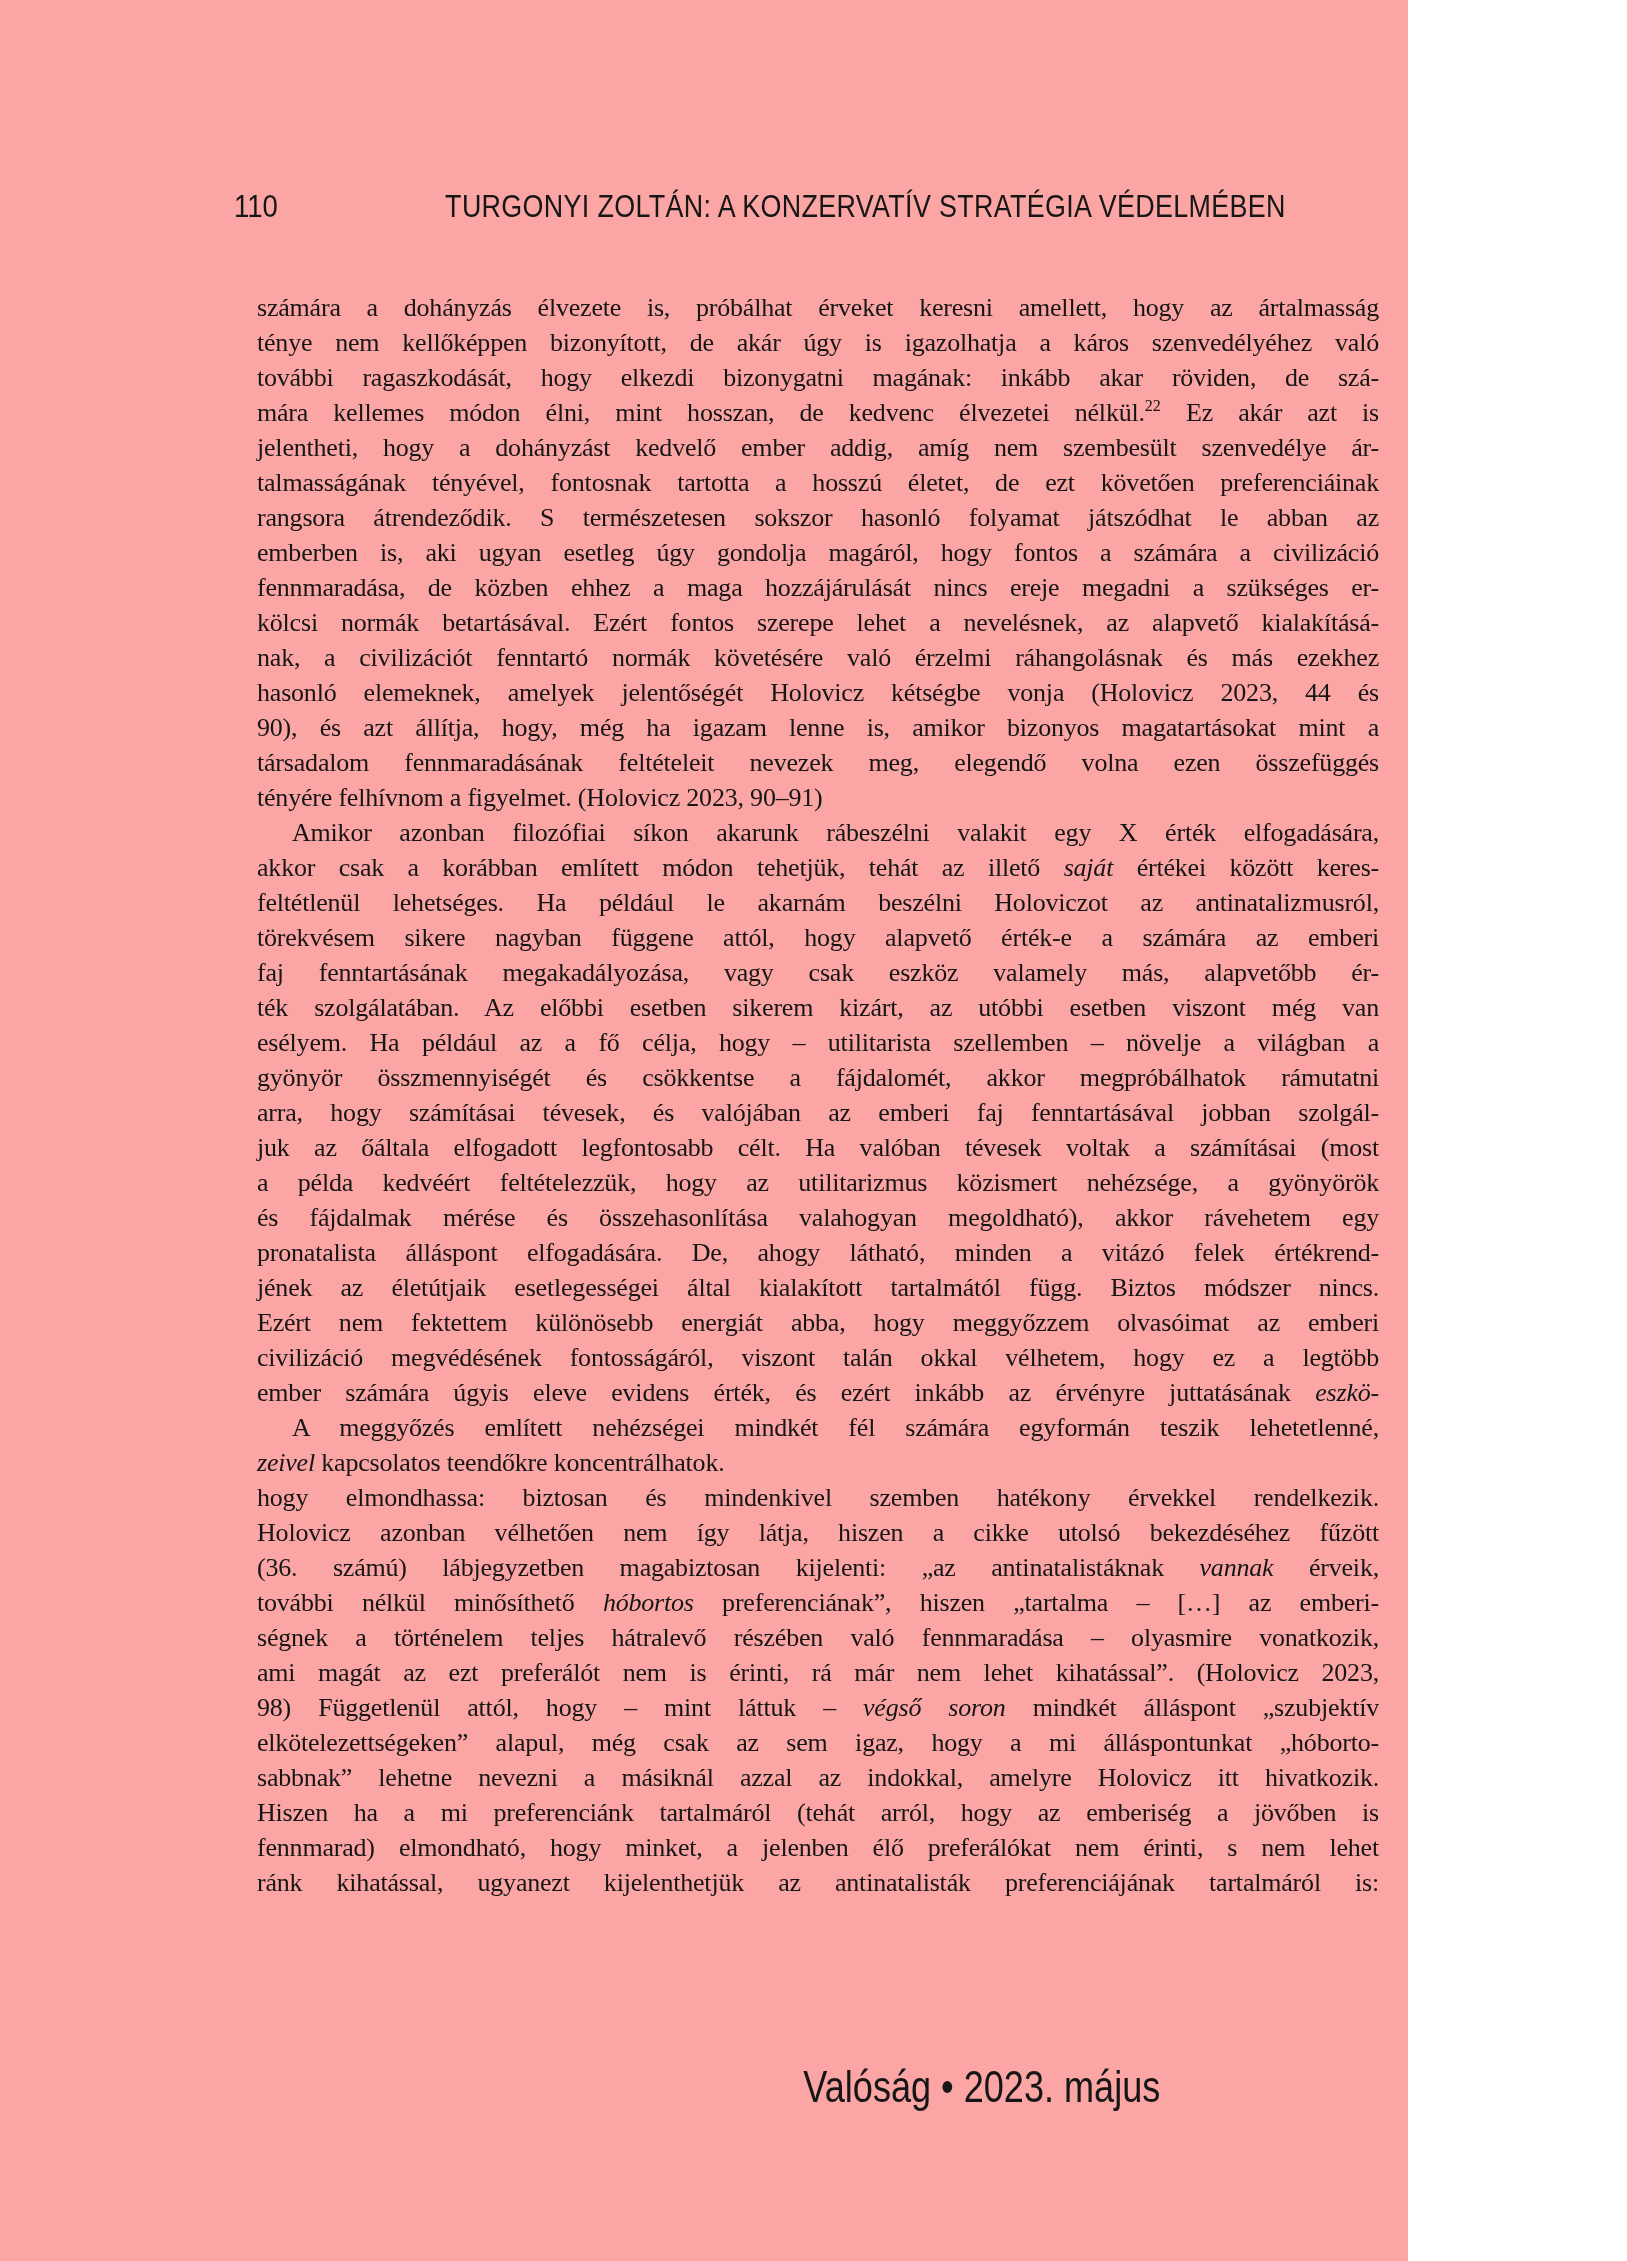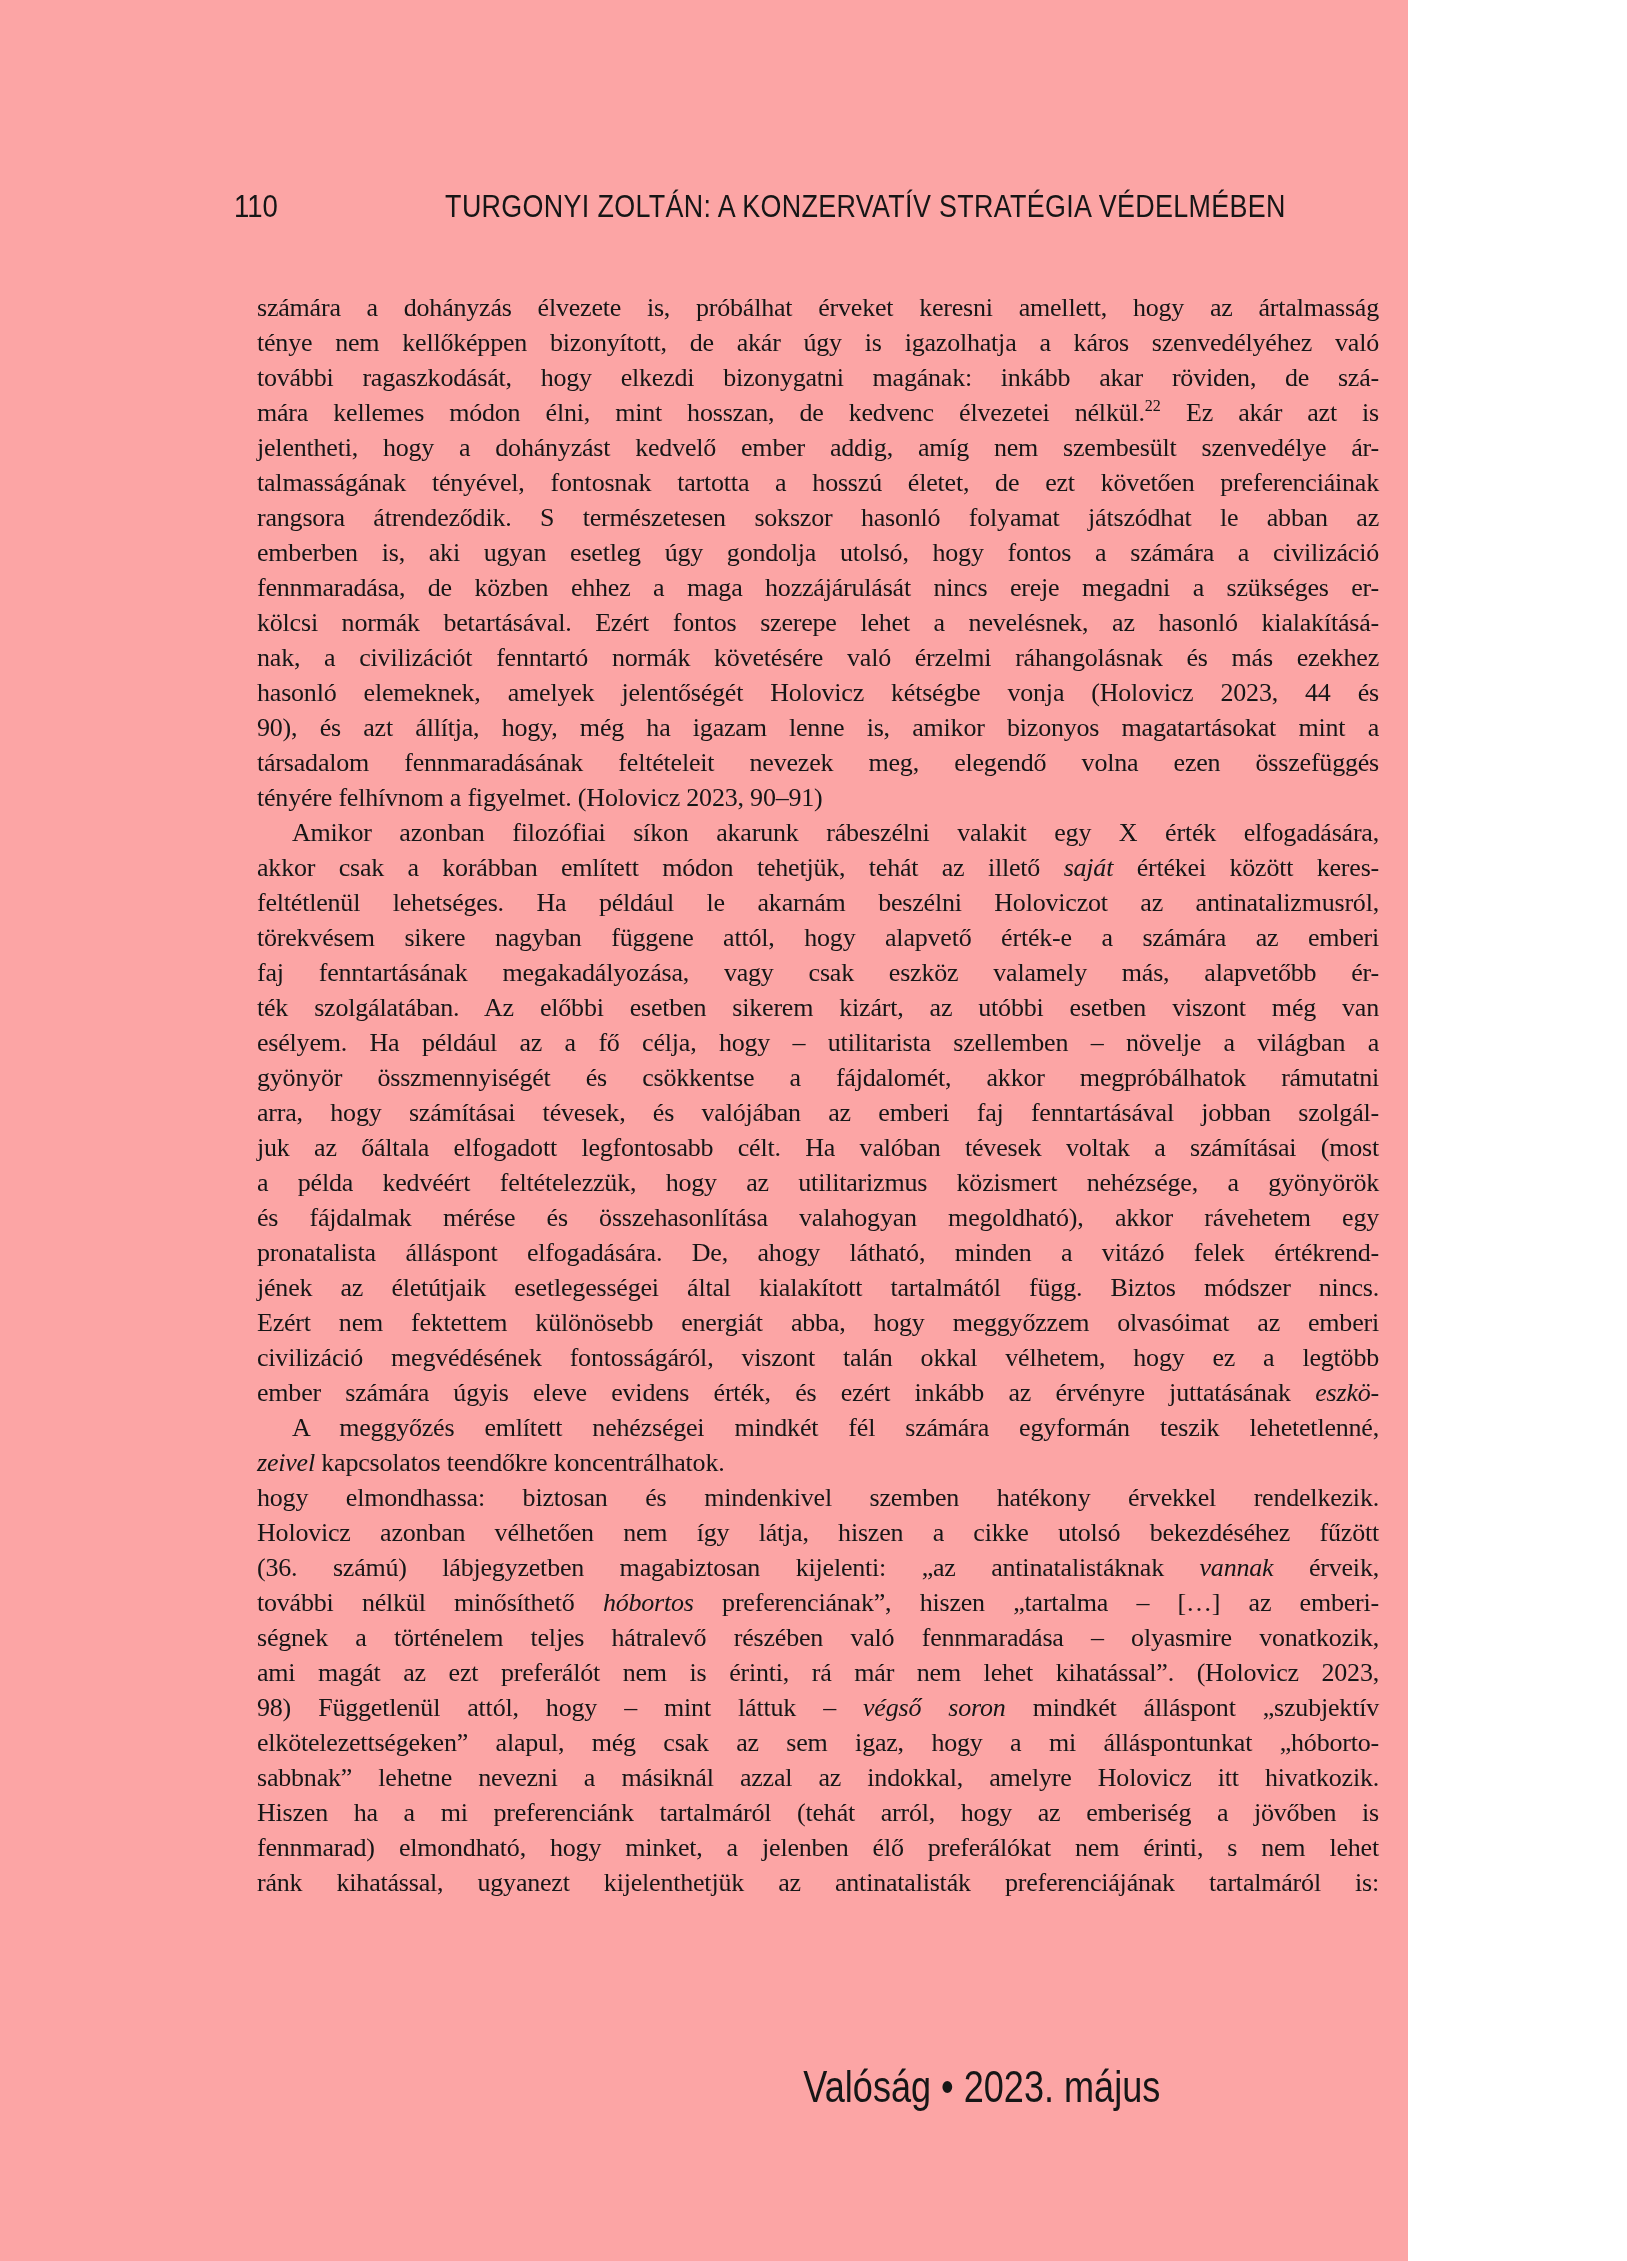"emberben is, aki ugyan esetleg" span { text: utolsó -> magáról }
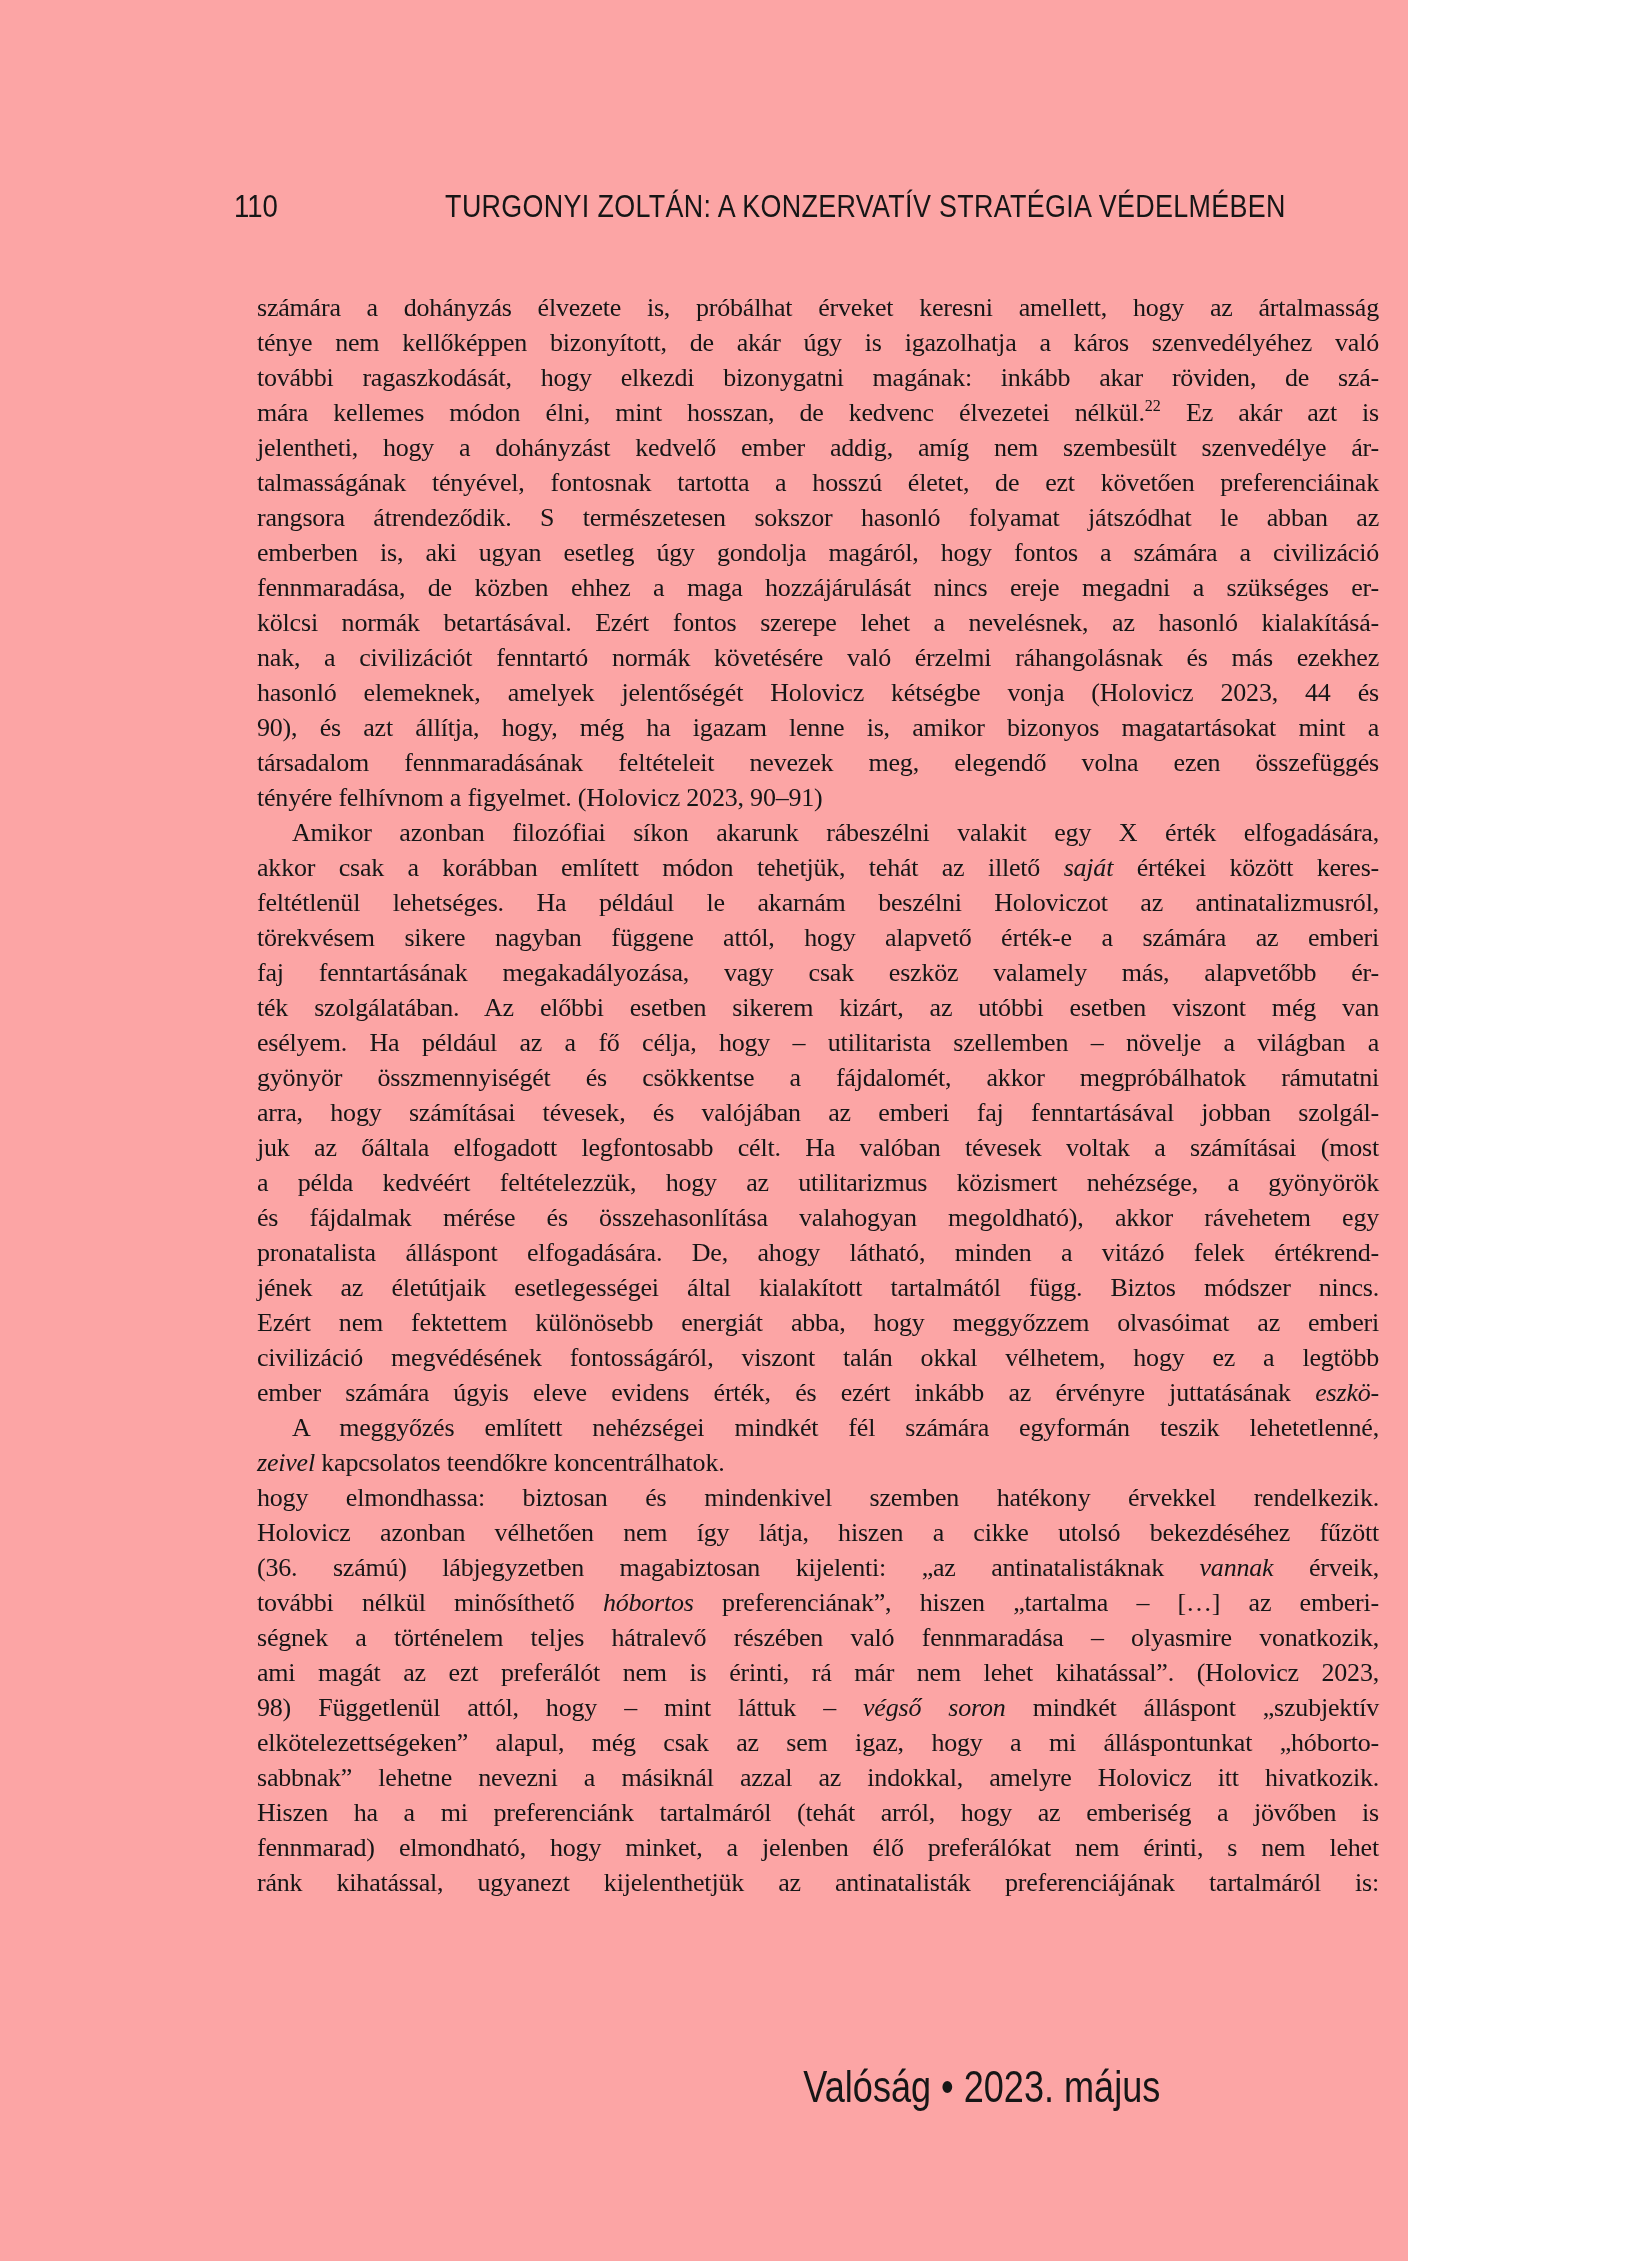"kölcsi normák betartásával. Ezért fontos" span { text: hasonló -> alapvető }
